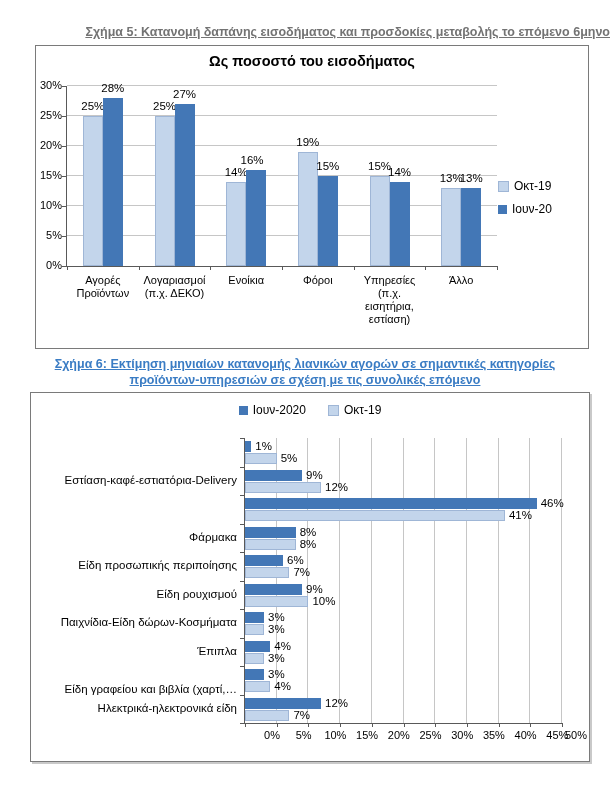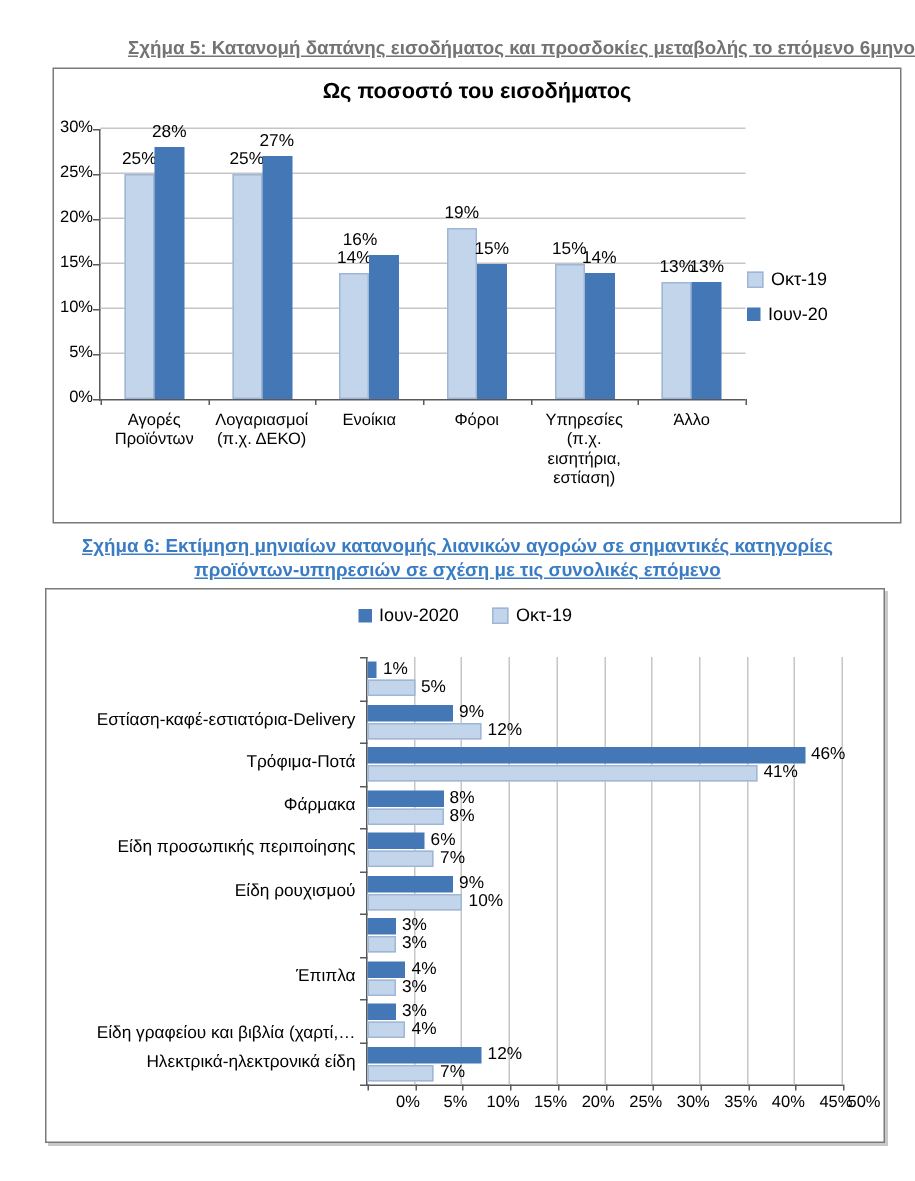"Ως ποσοστό του εισοδήματος" #box5 { padding-left: 12px -> none }
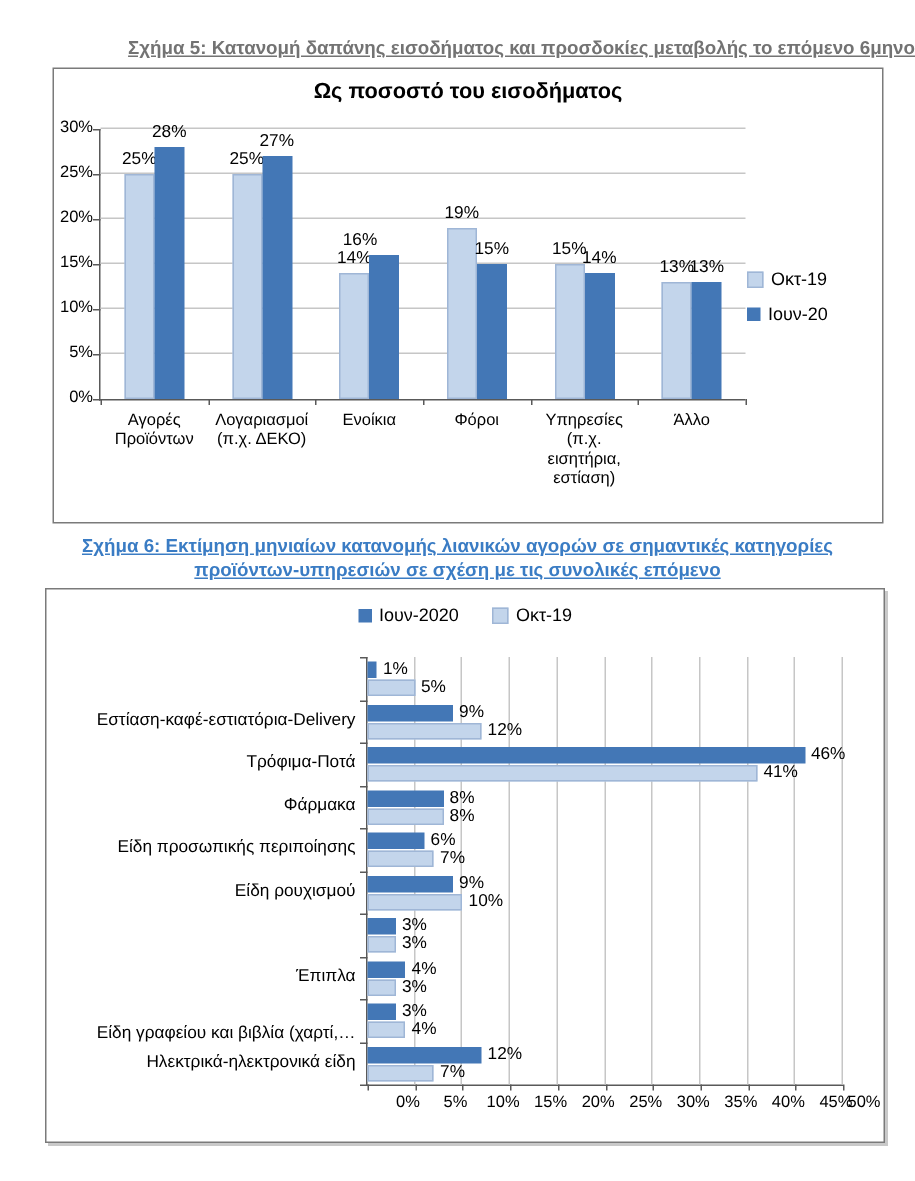"16%" div.val-label { left: 156px -> 168px }
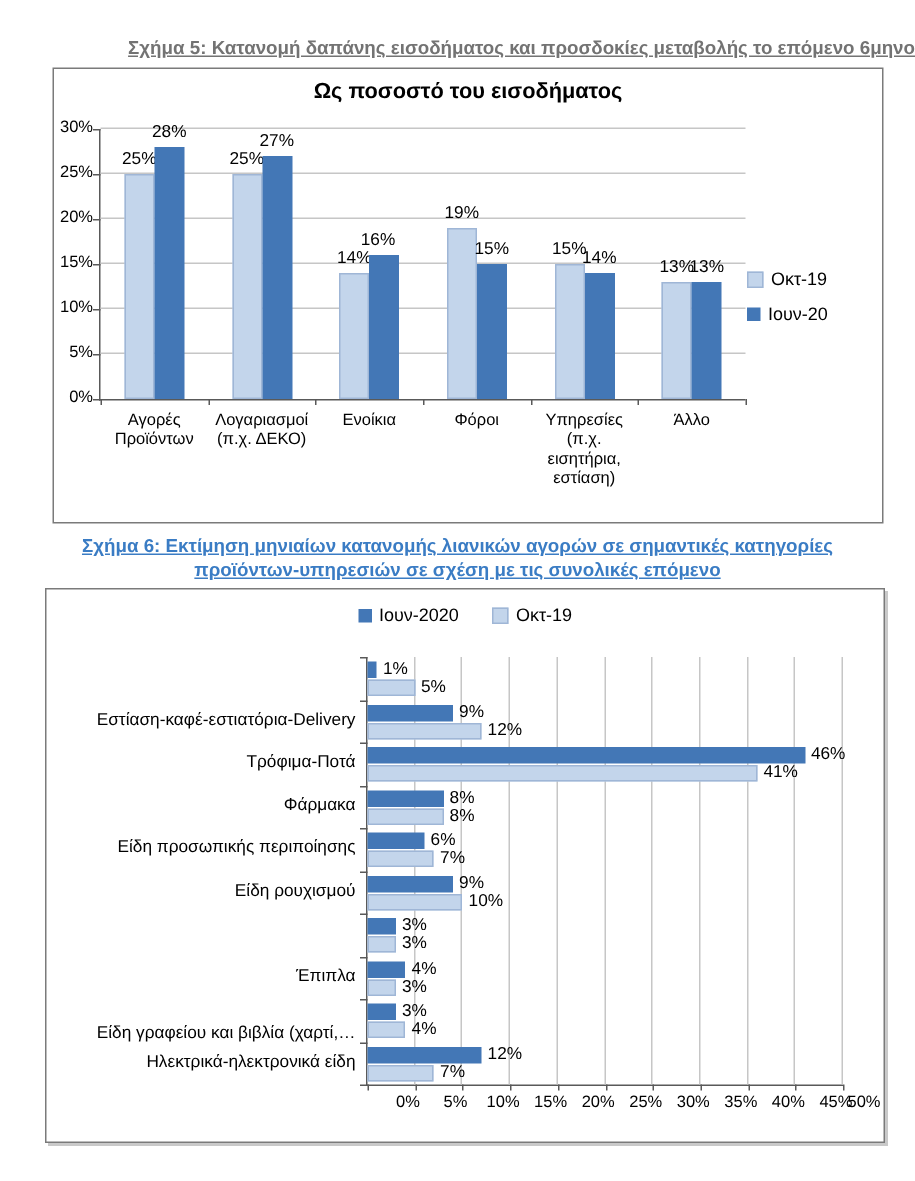"Τρόφιμα-Ποτά" div.cat { html: <div>Τρόφιμα-Ποτά</div> -> none }
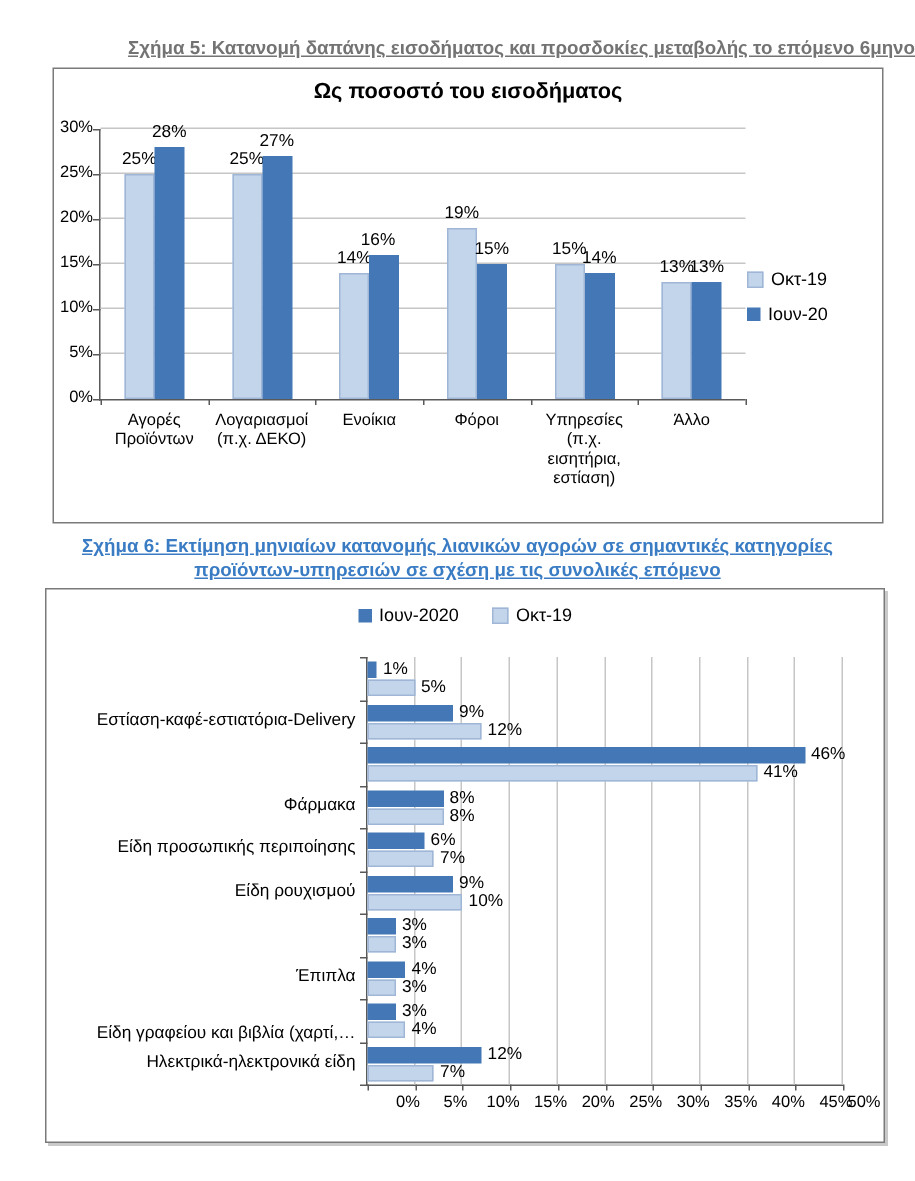"Παιχνίδια-Είδη δώρων-Κοσμήματα" div.cat { html: none -> <div>Παιχνίδια-Είδη δώρων-Κοσμήματα</div> }
